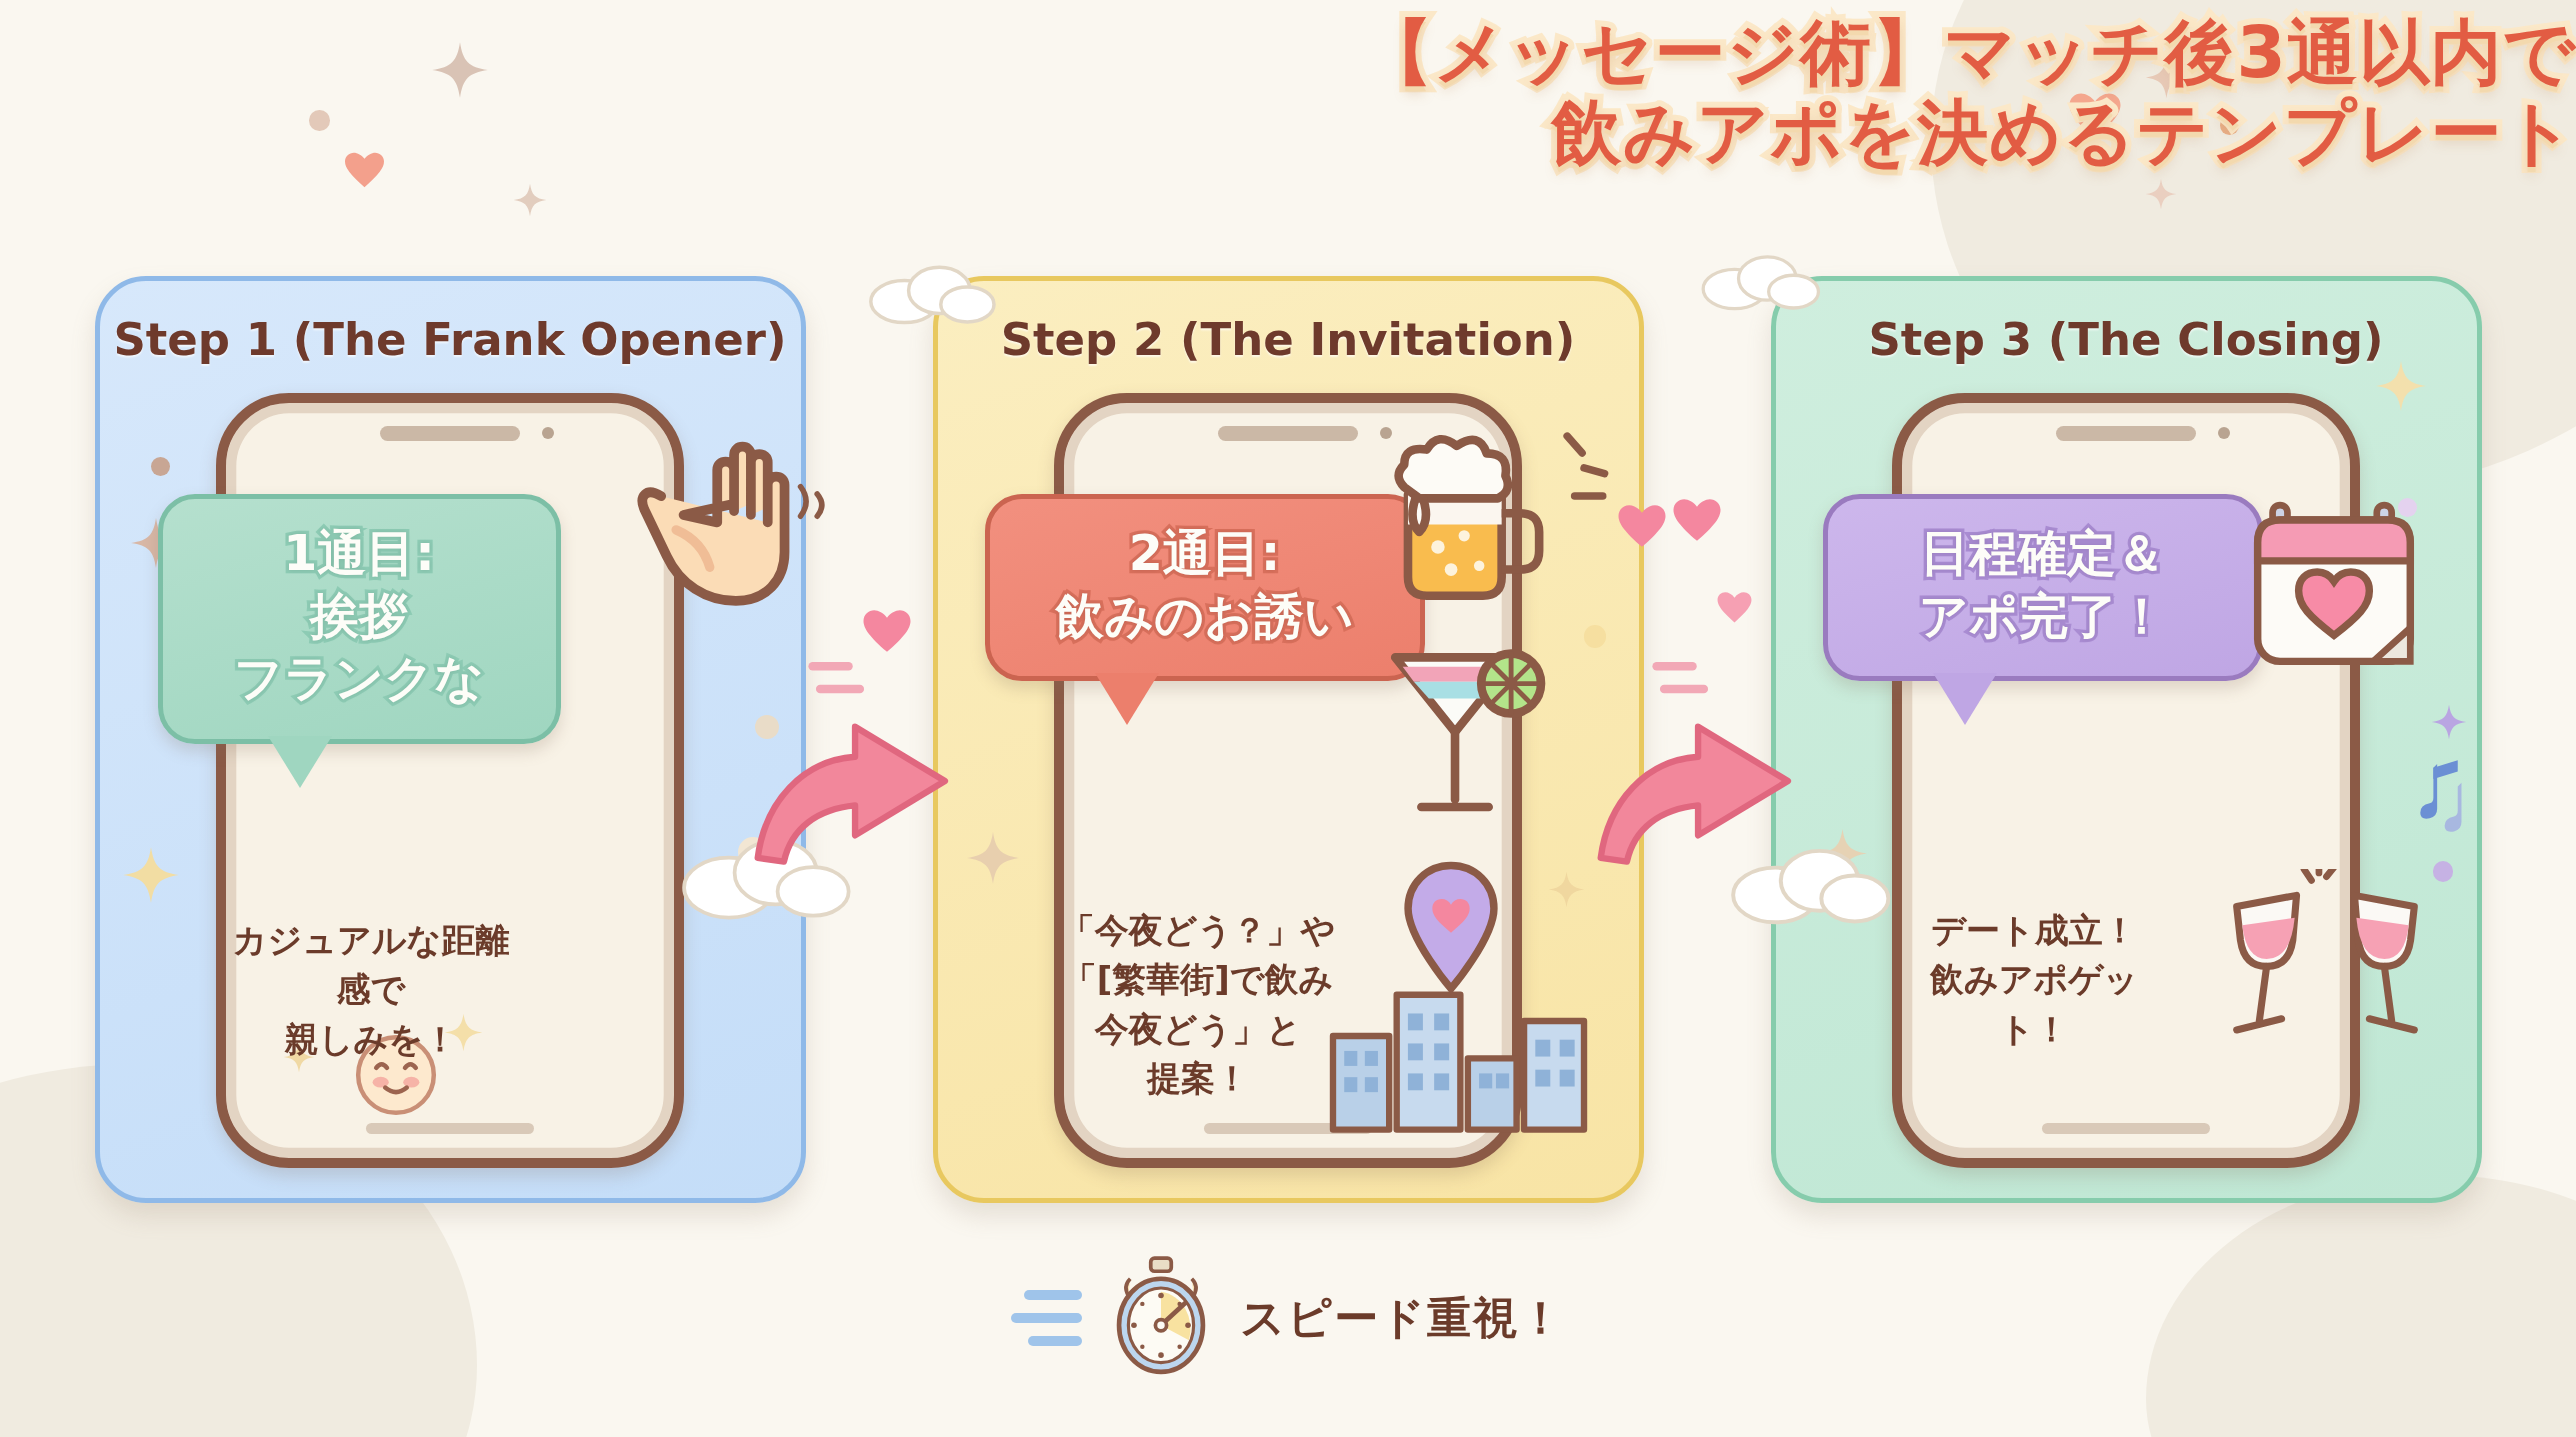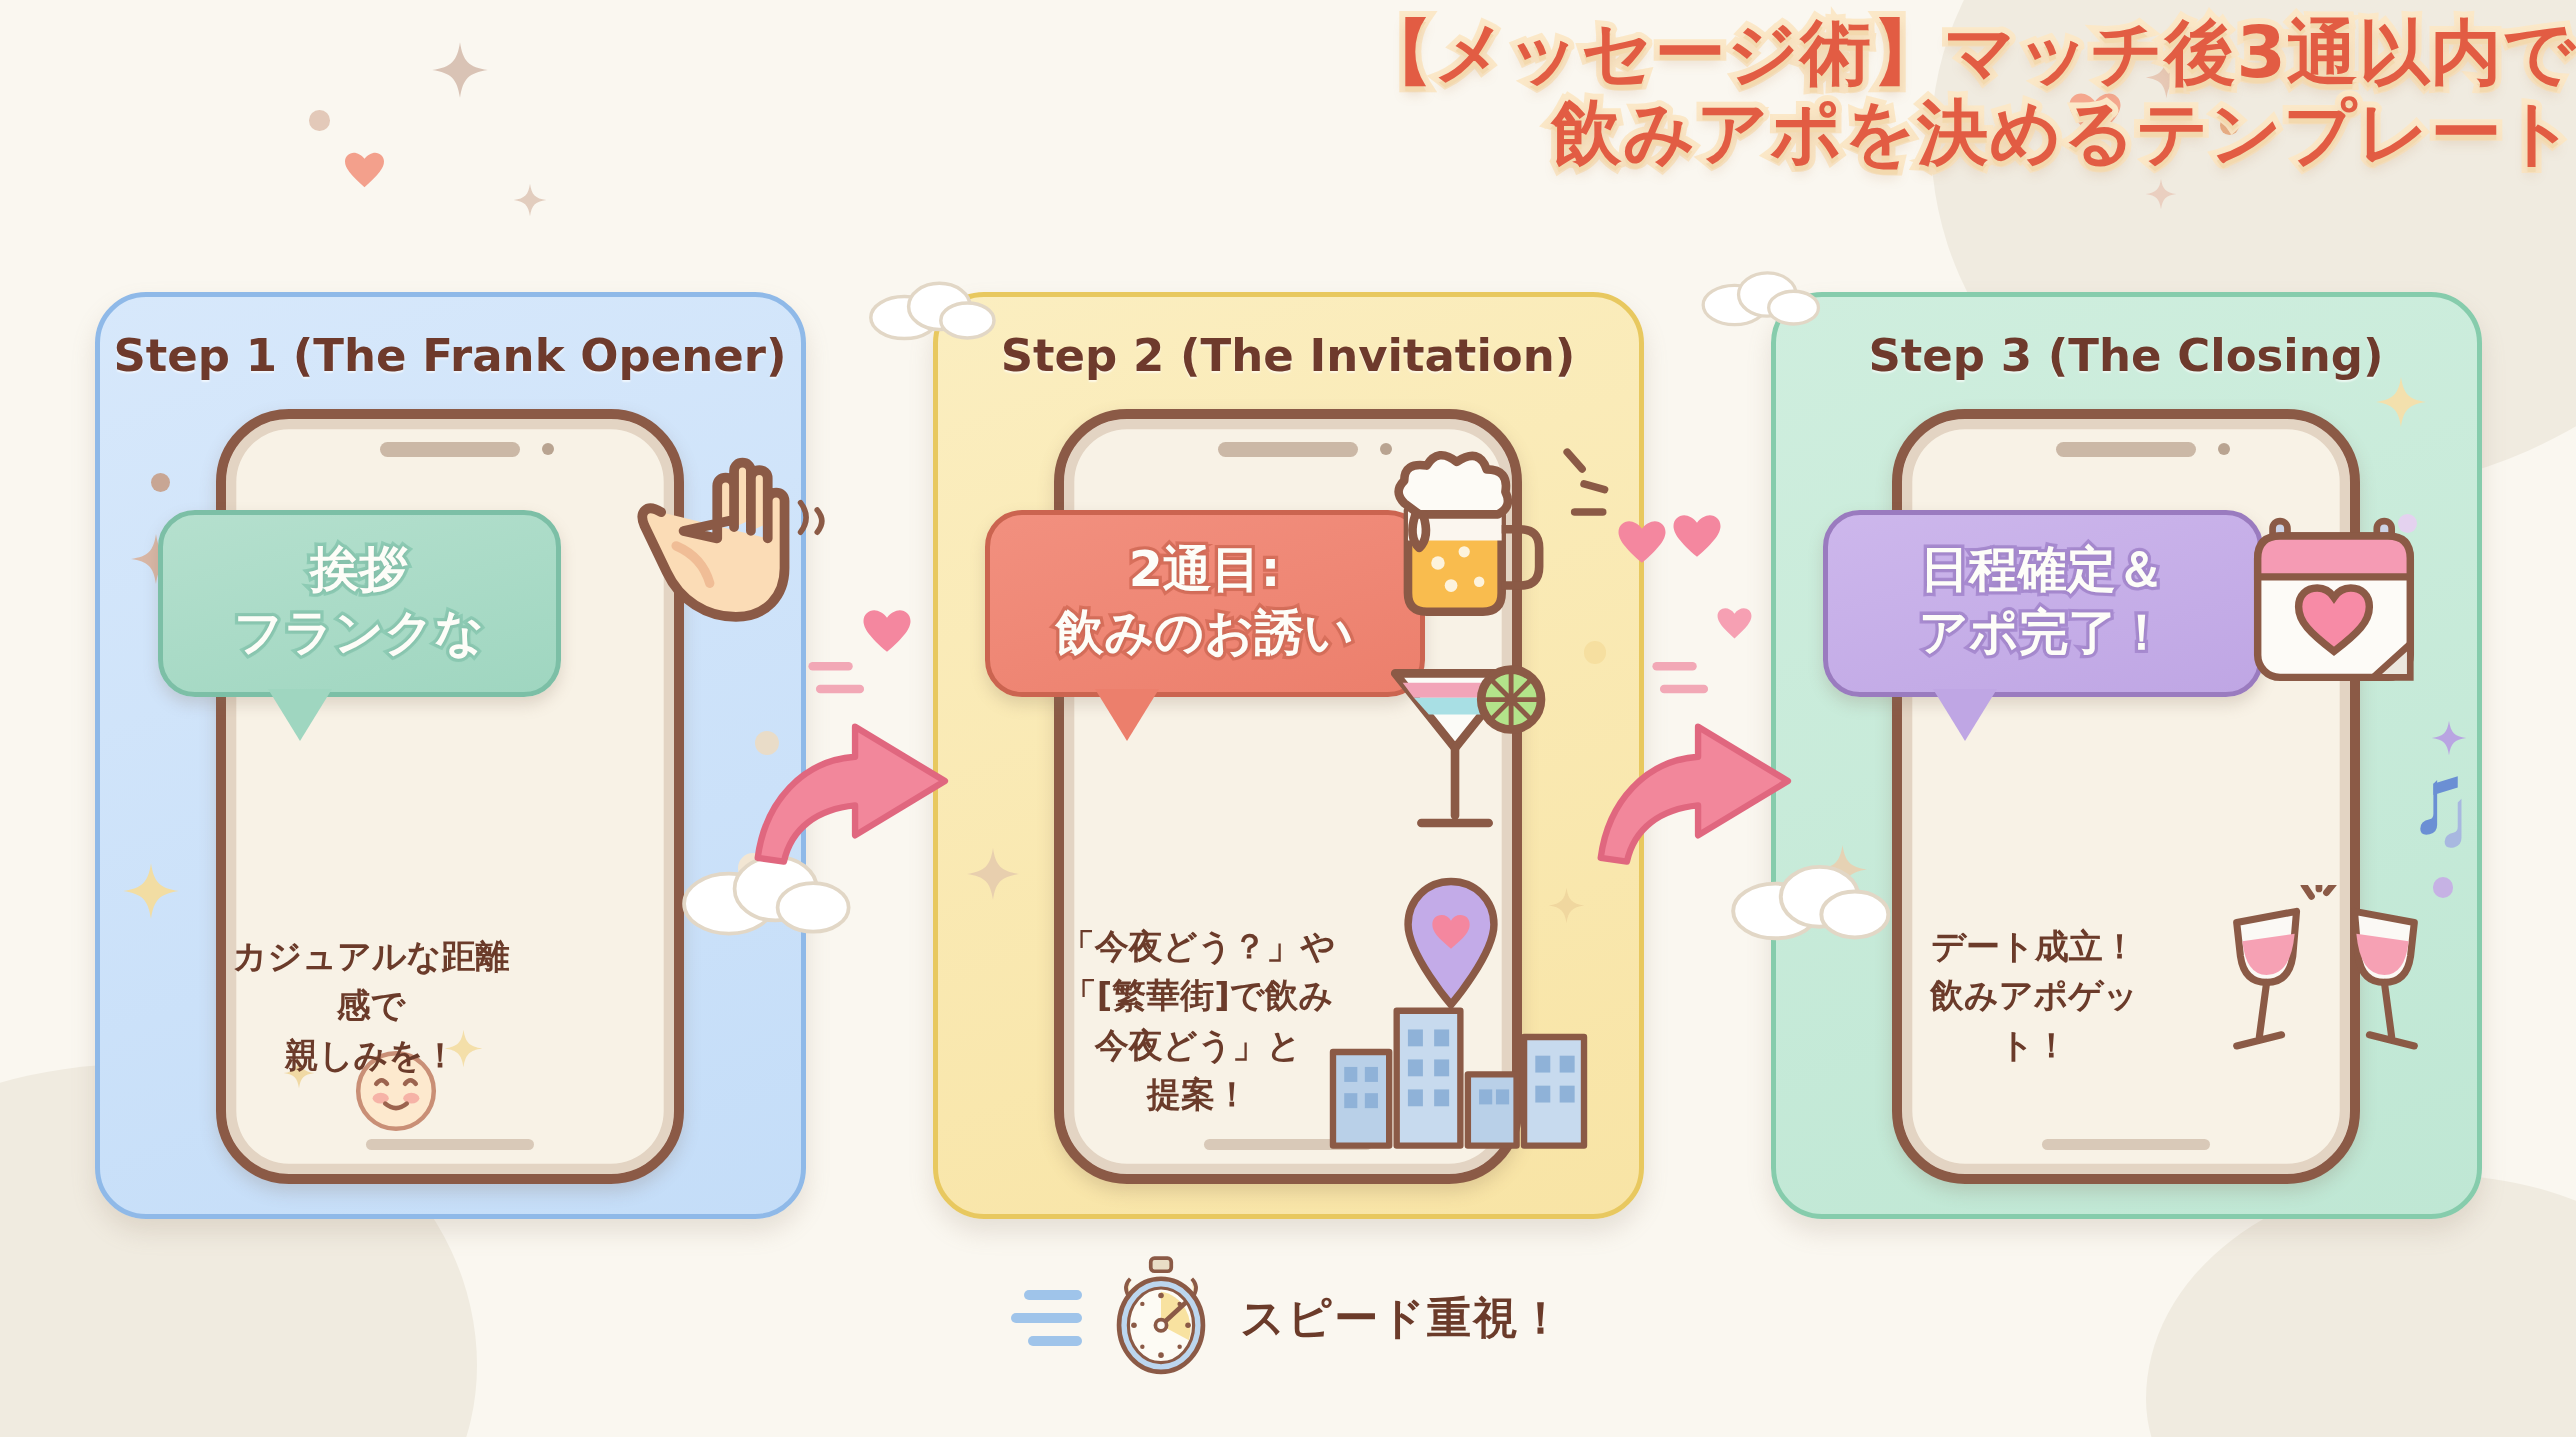"Step 1 (The Frank Opener)" .cards { top: 292px -> 276px }
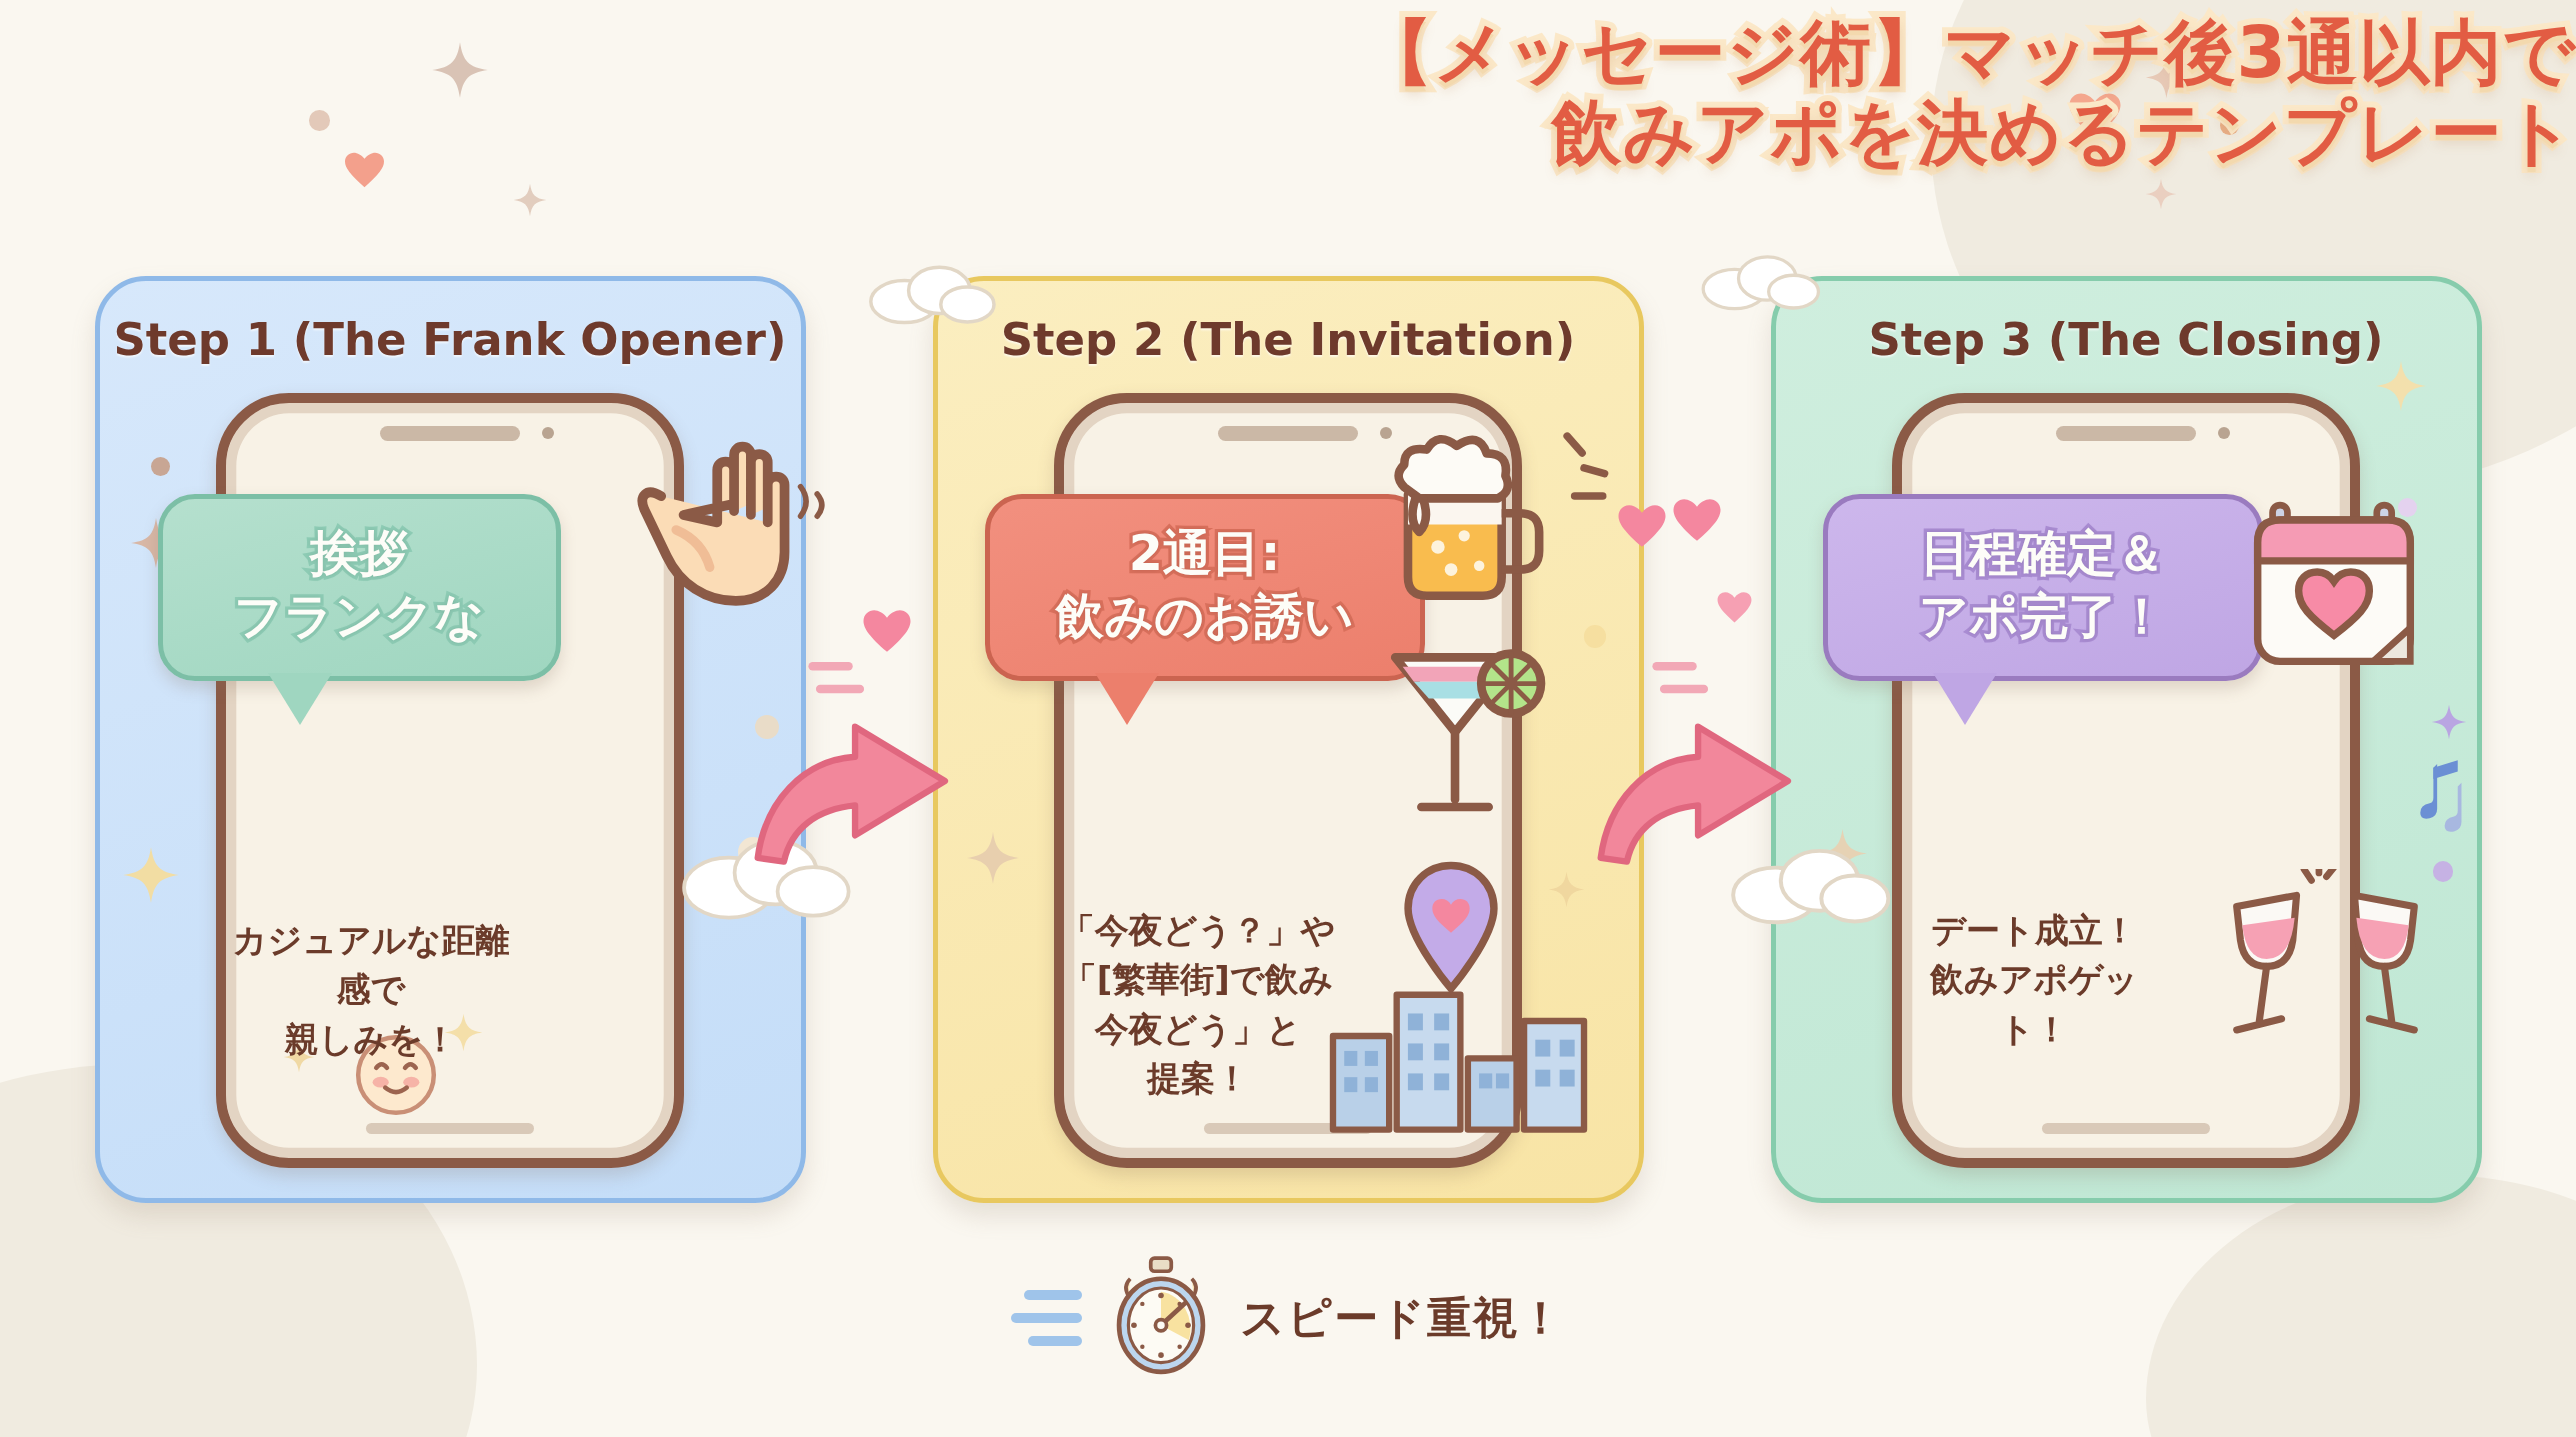"1通目:" div { html: none -> <div>1通目:</div> }
